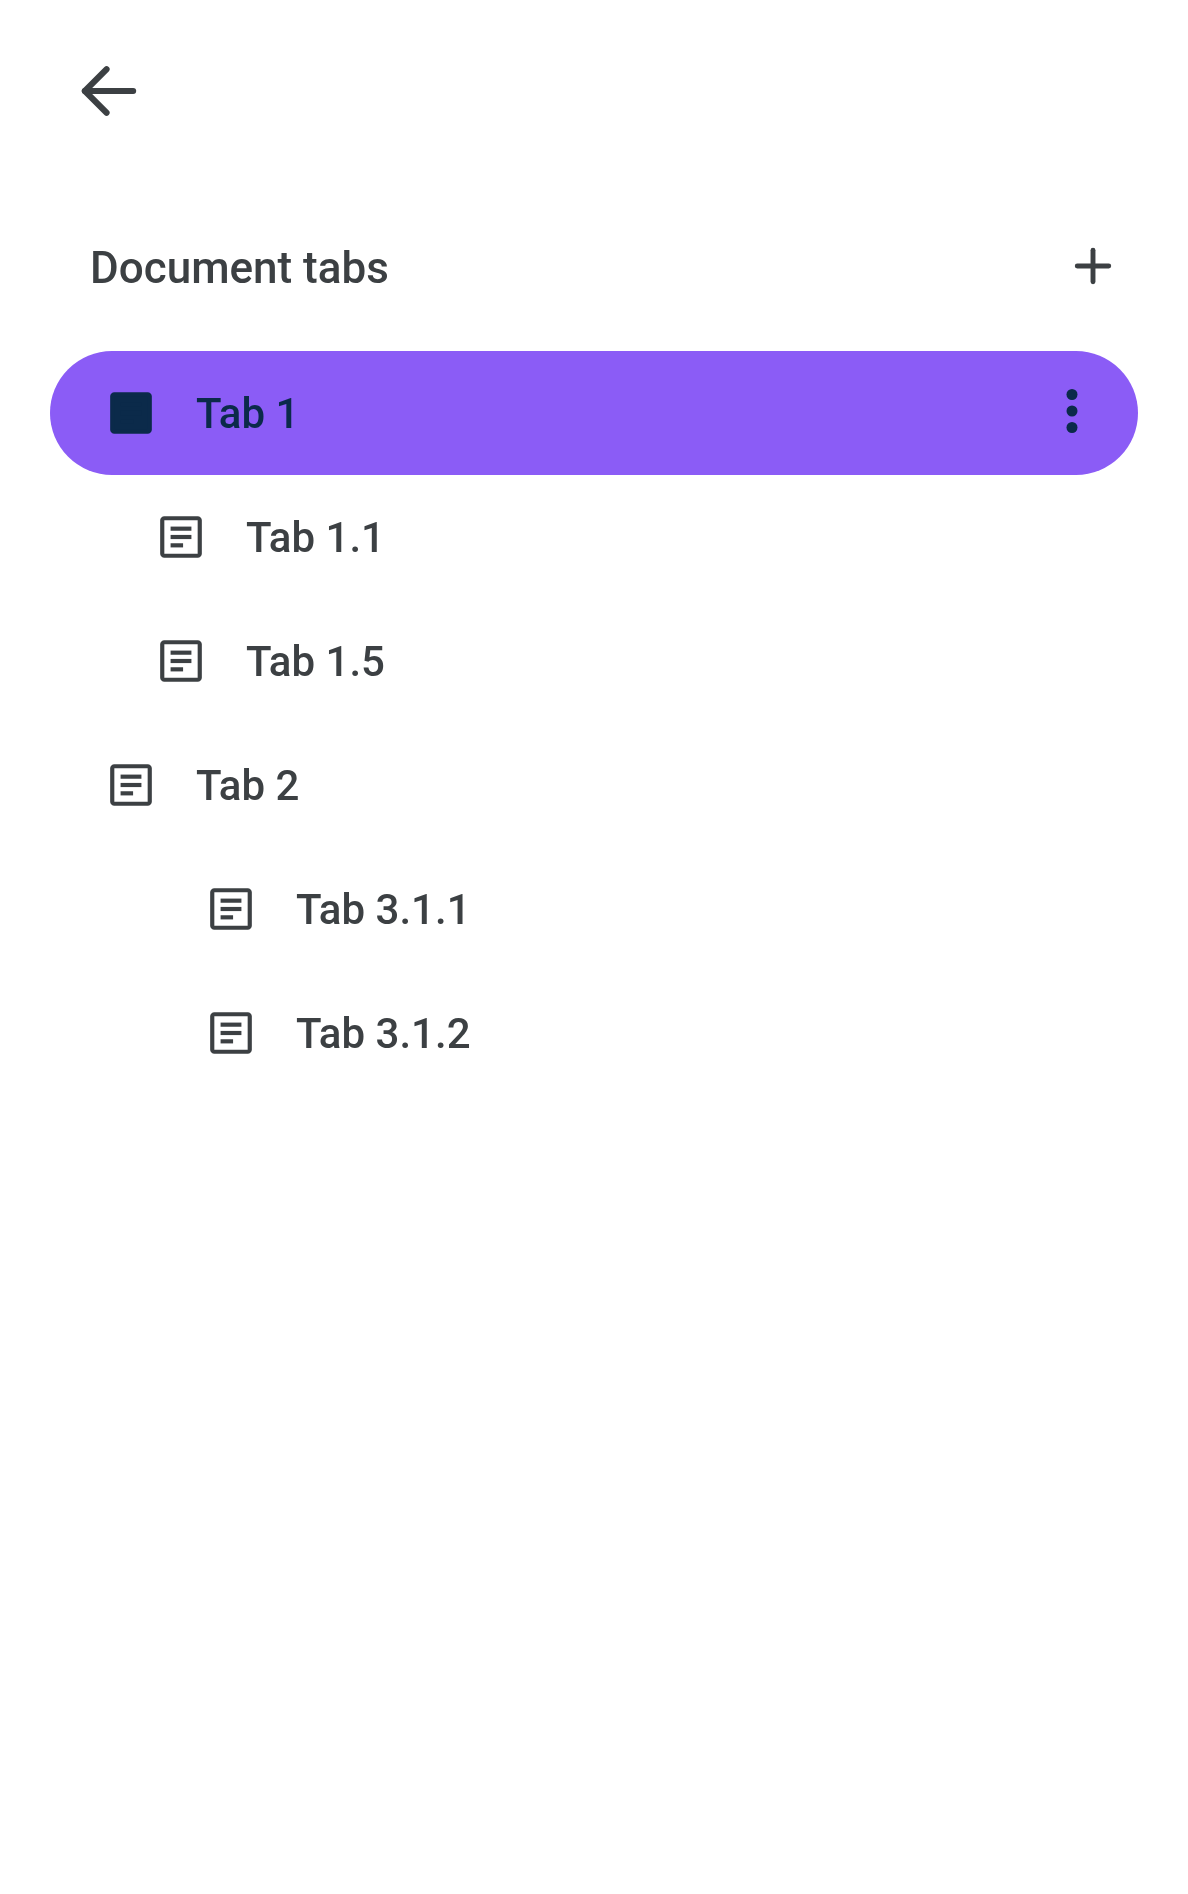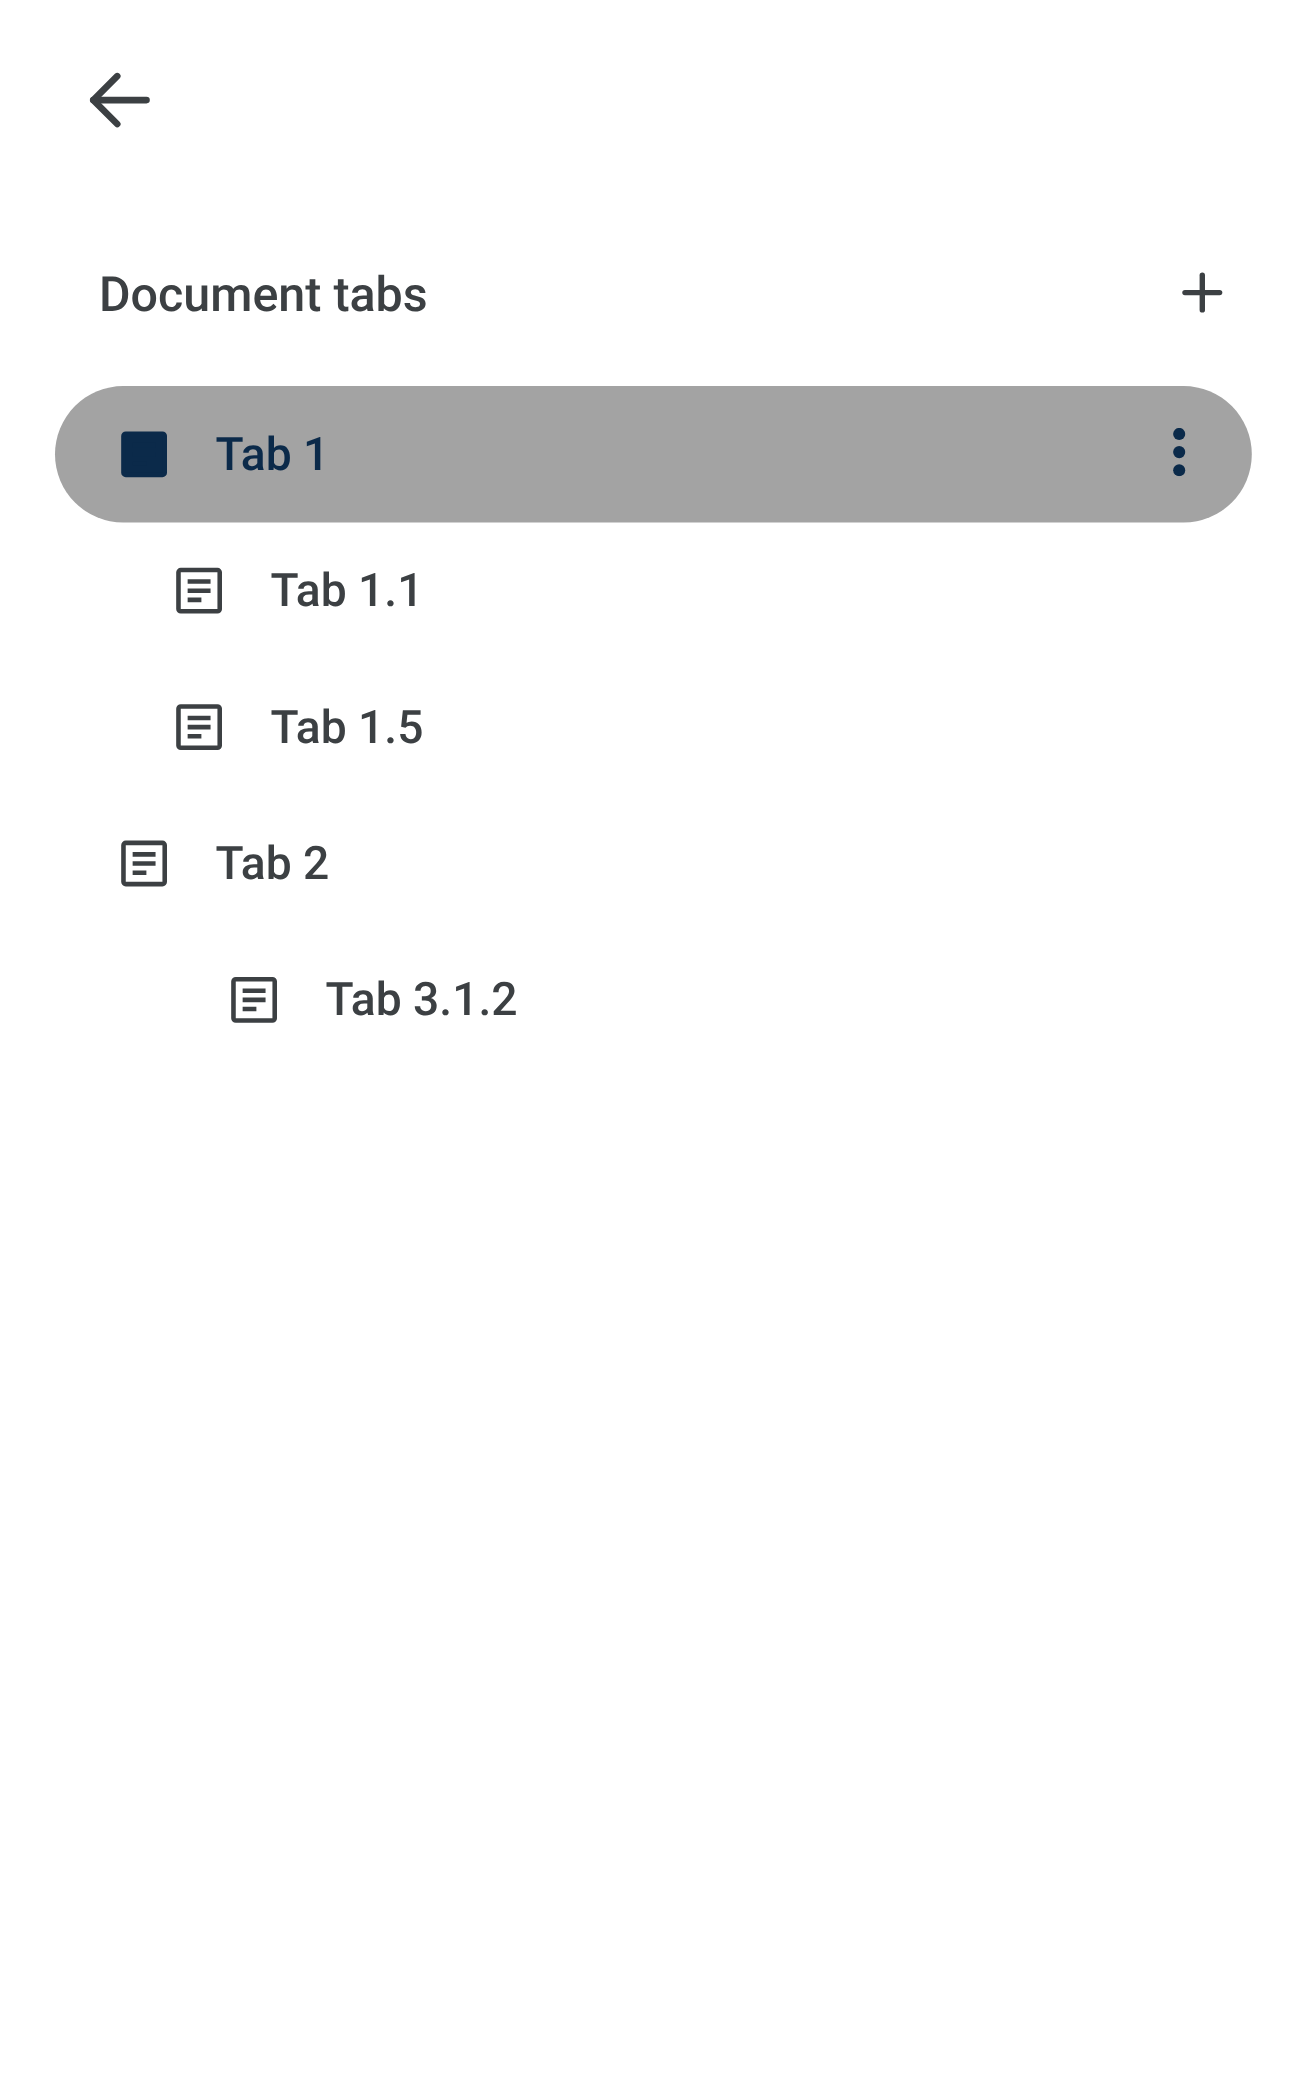"Tab 1" .tab-item.selected { background: #a3a3a3 -> #8b5cf6 }
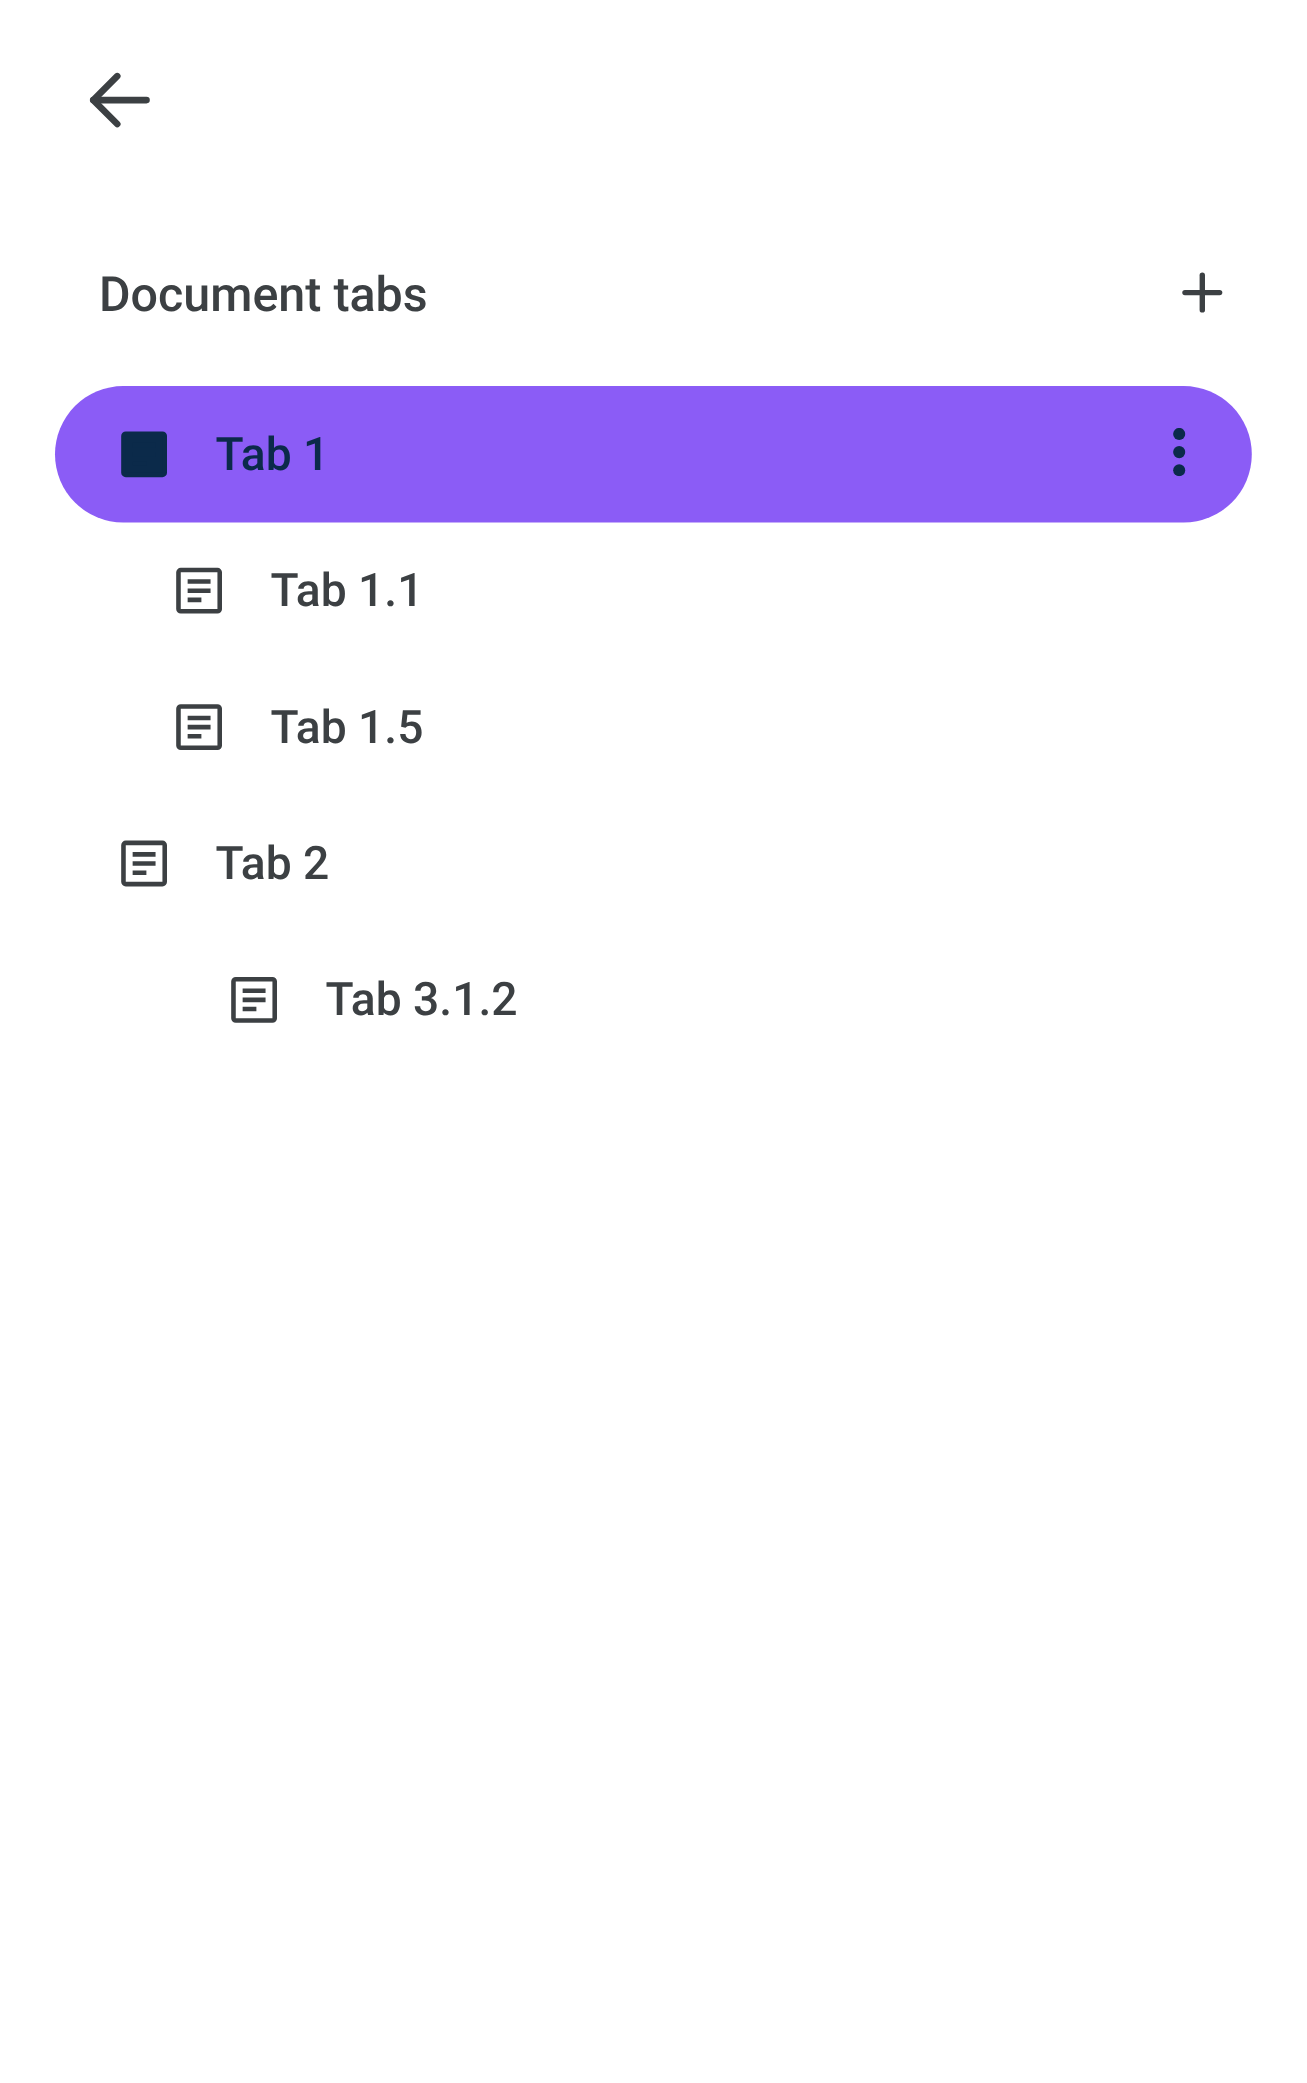"Tab 3.1.1" div.tab-item { html: none -> <div> <span> <svg> <rect></rect> <line></line> <line></line> <line></line> </svg> </span> <span>Tab 3.1.1</span> </div> }
